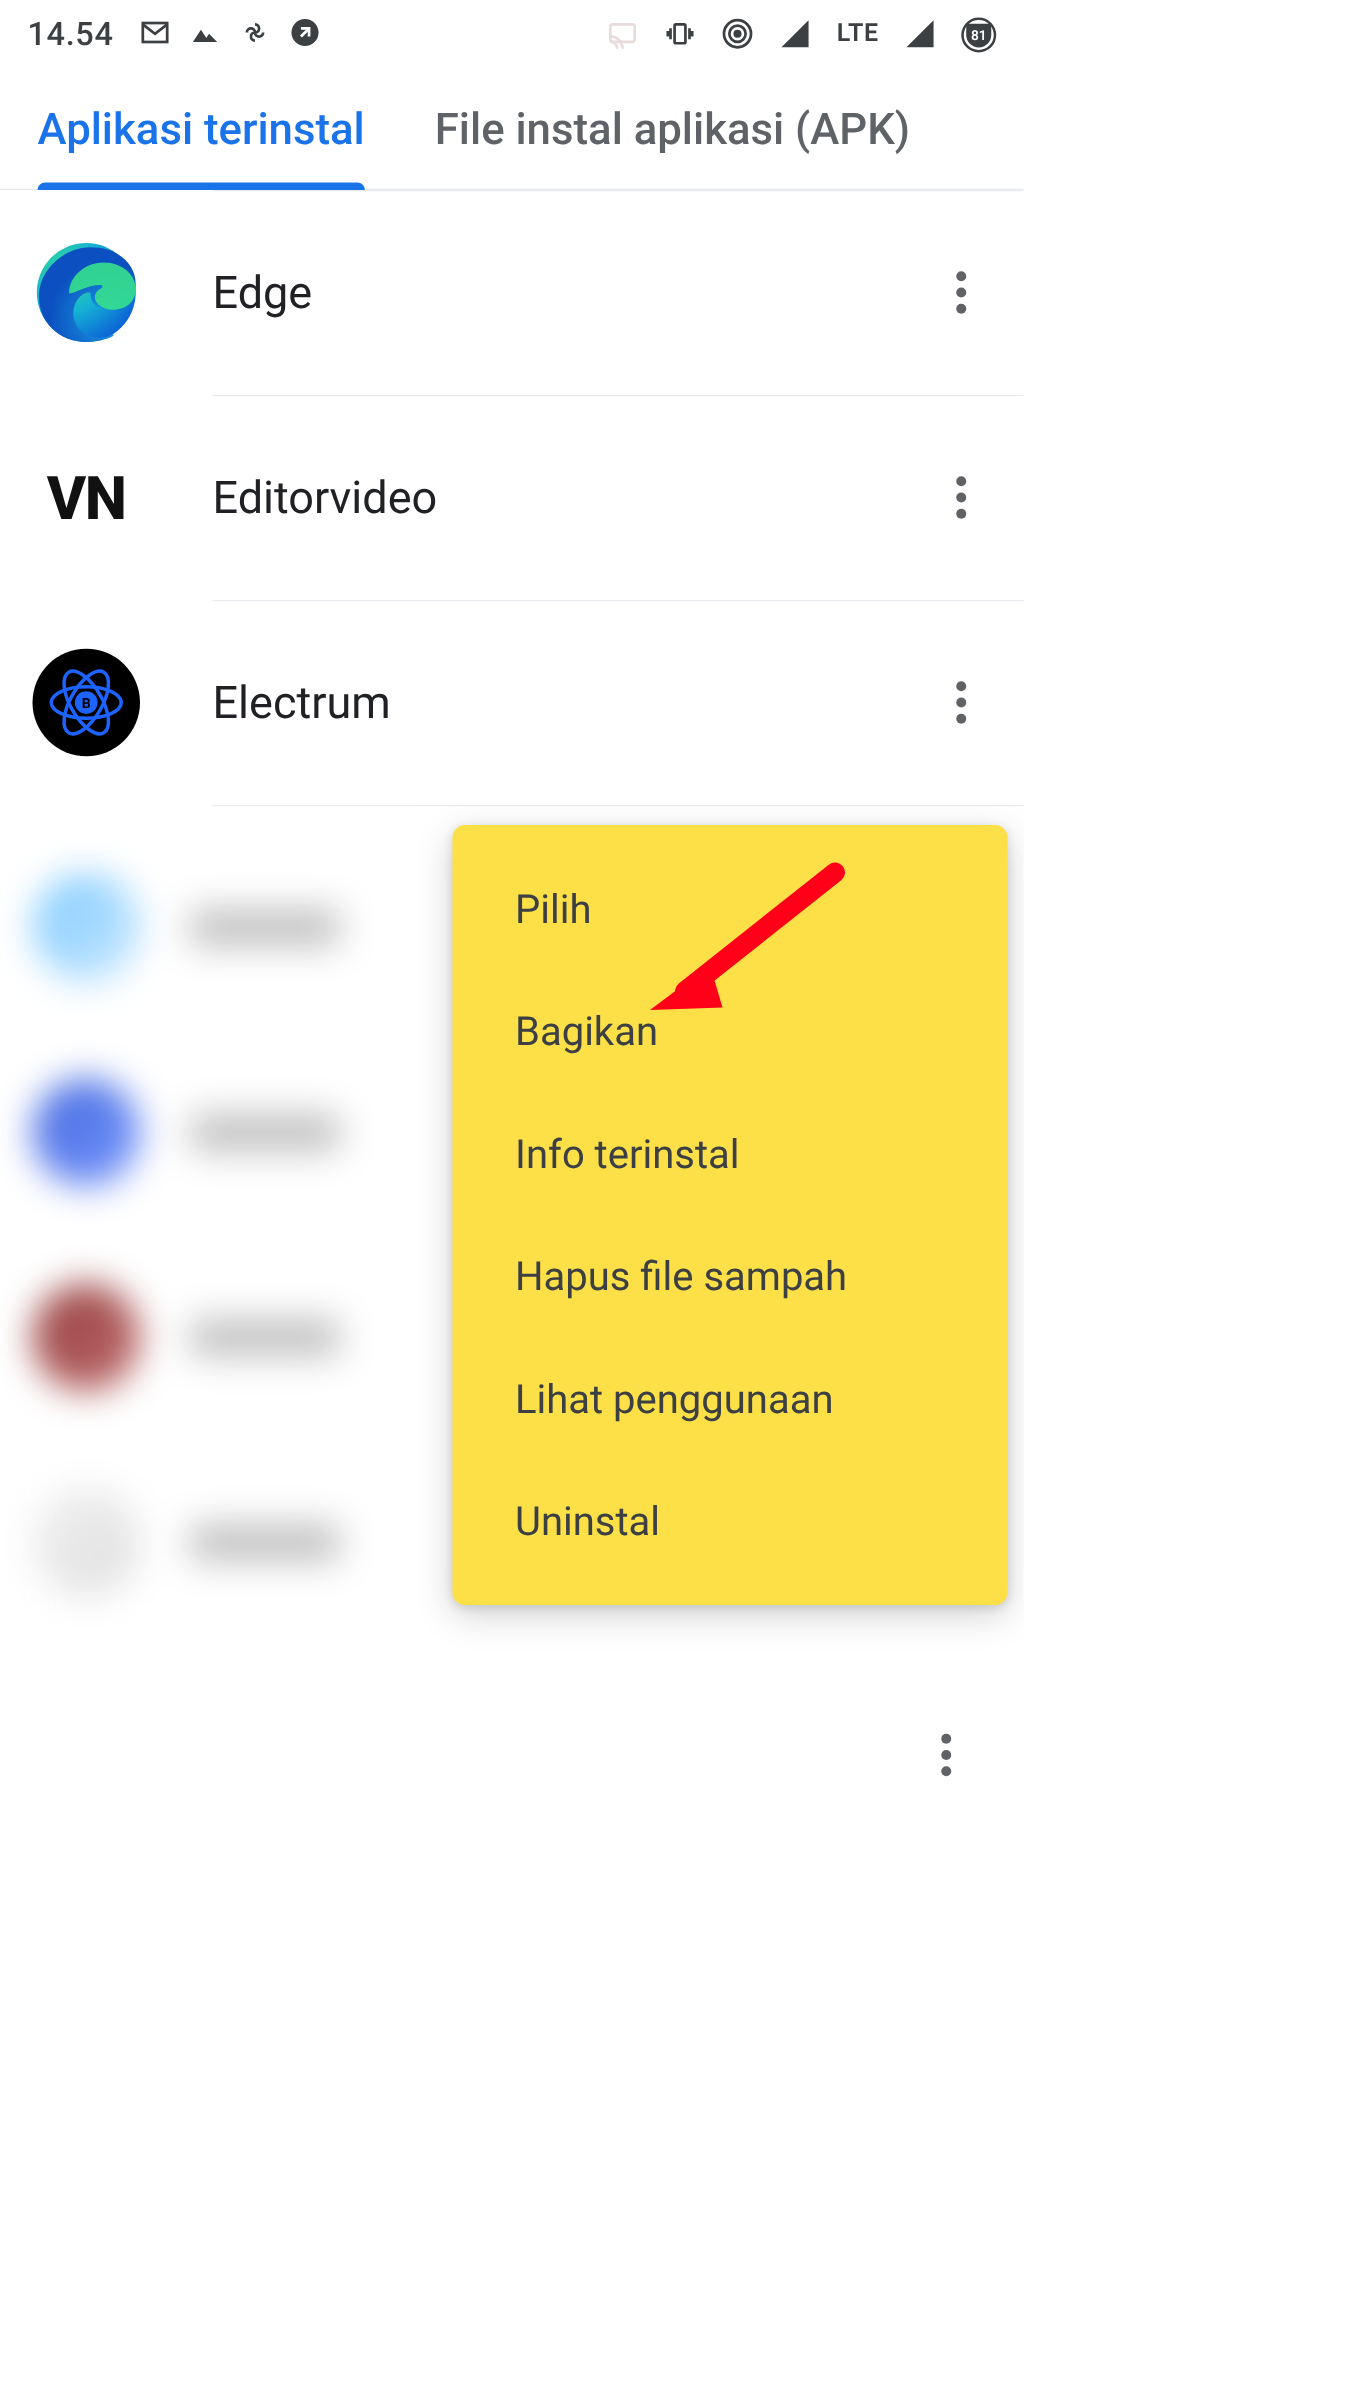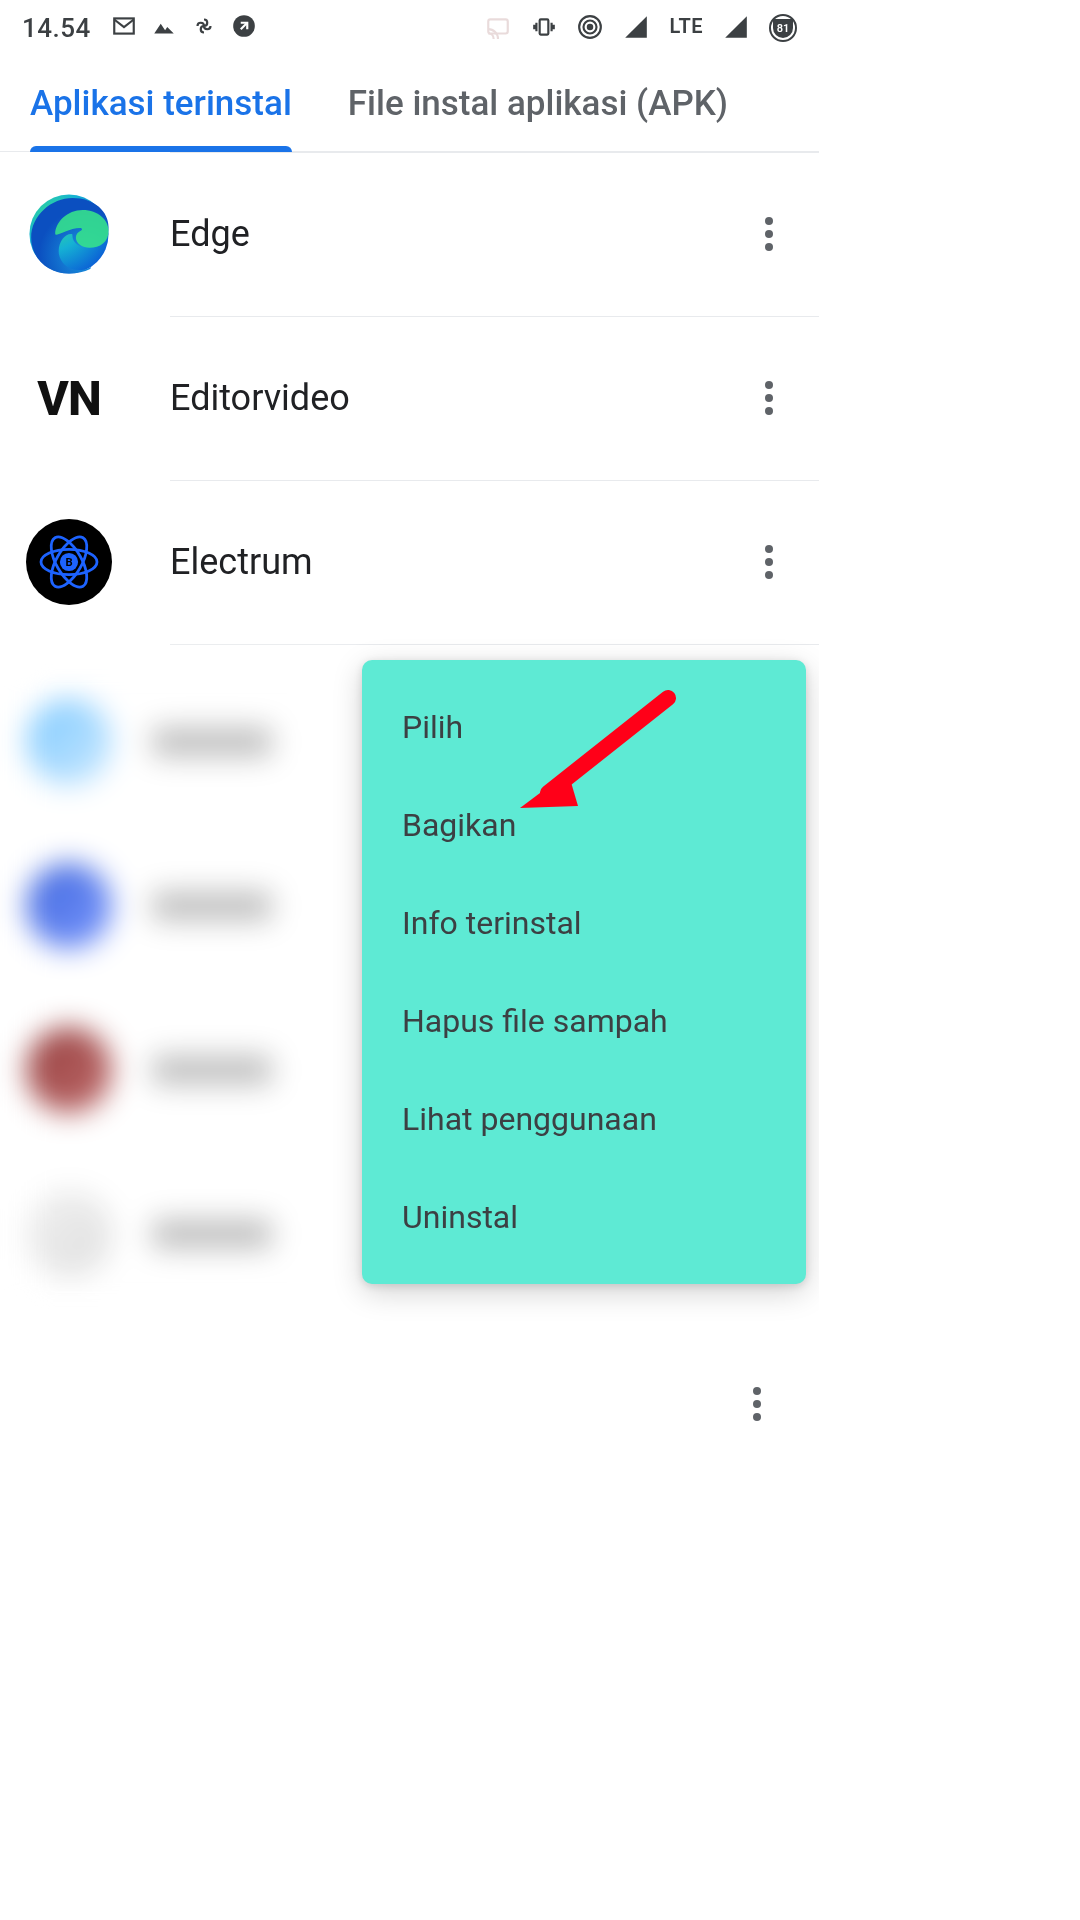"Pilih" .popup { background: #5eead4 -> #fde047; padding: 18px 4px -> 18px 14px }
